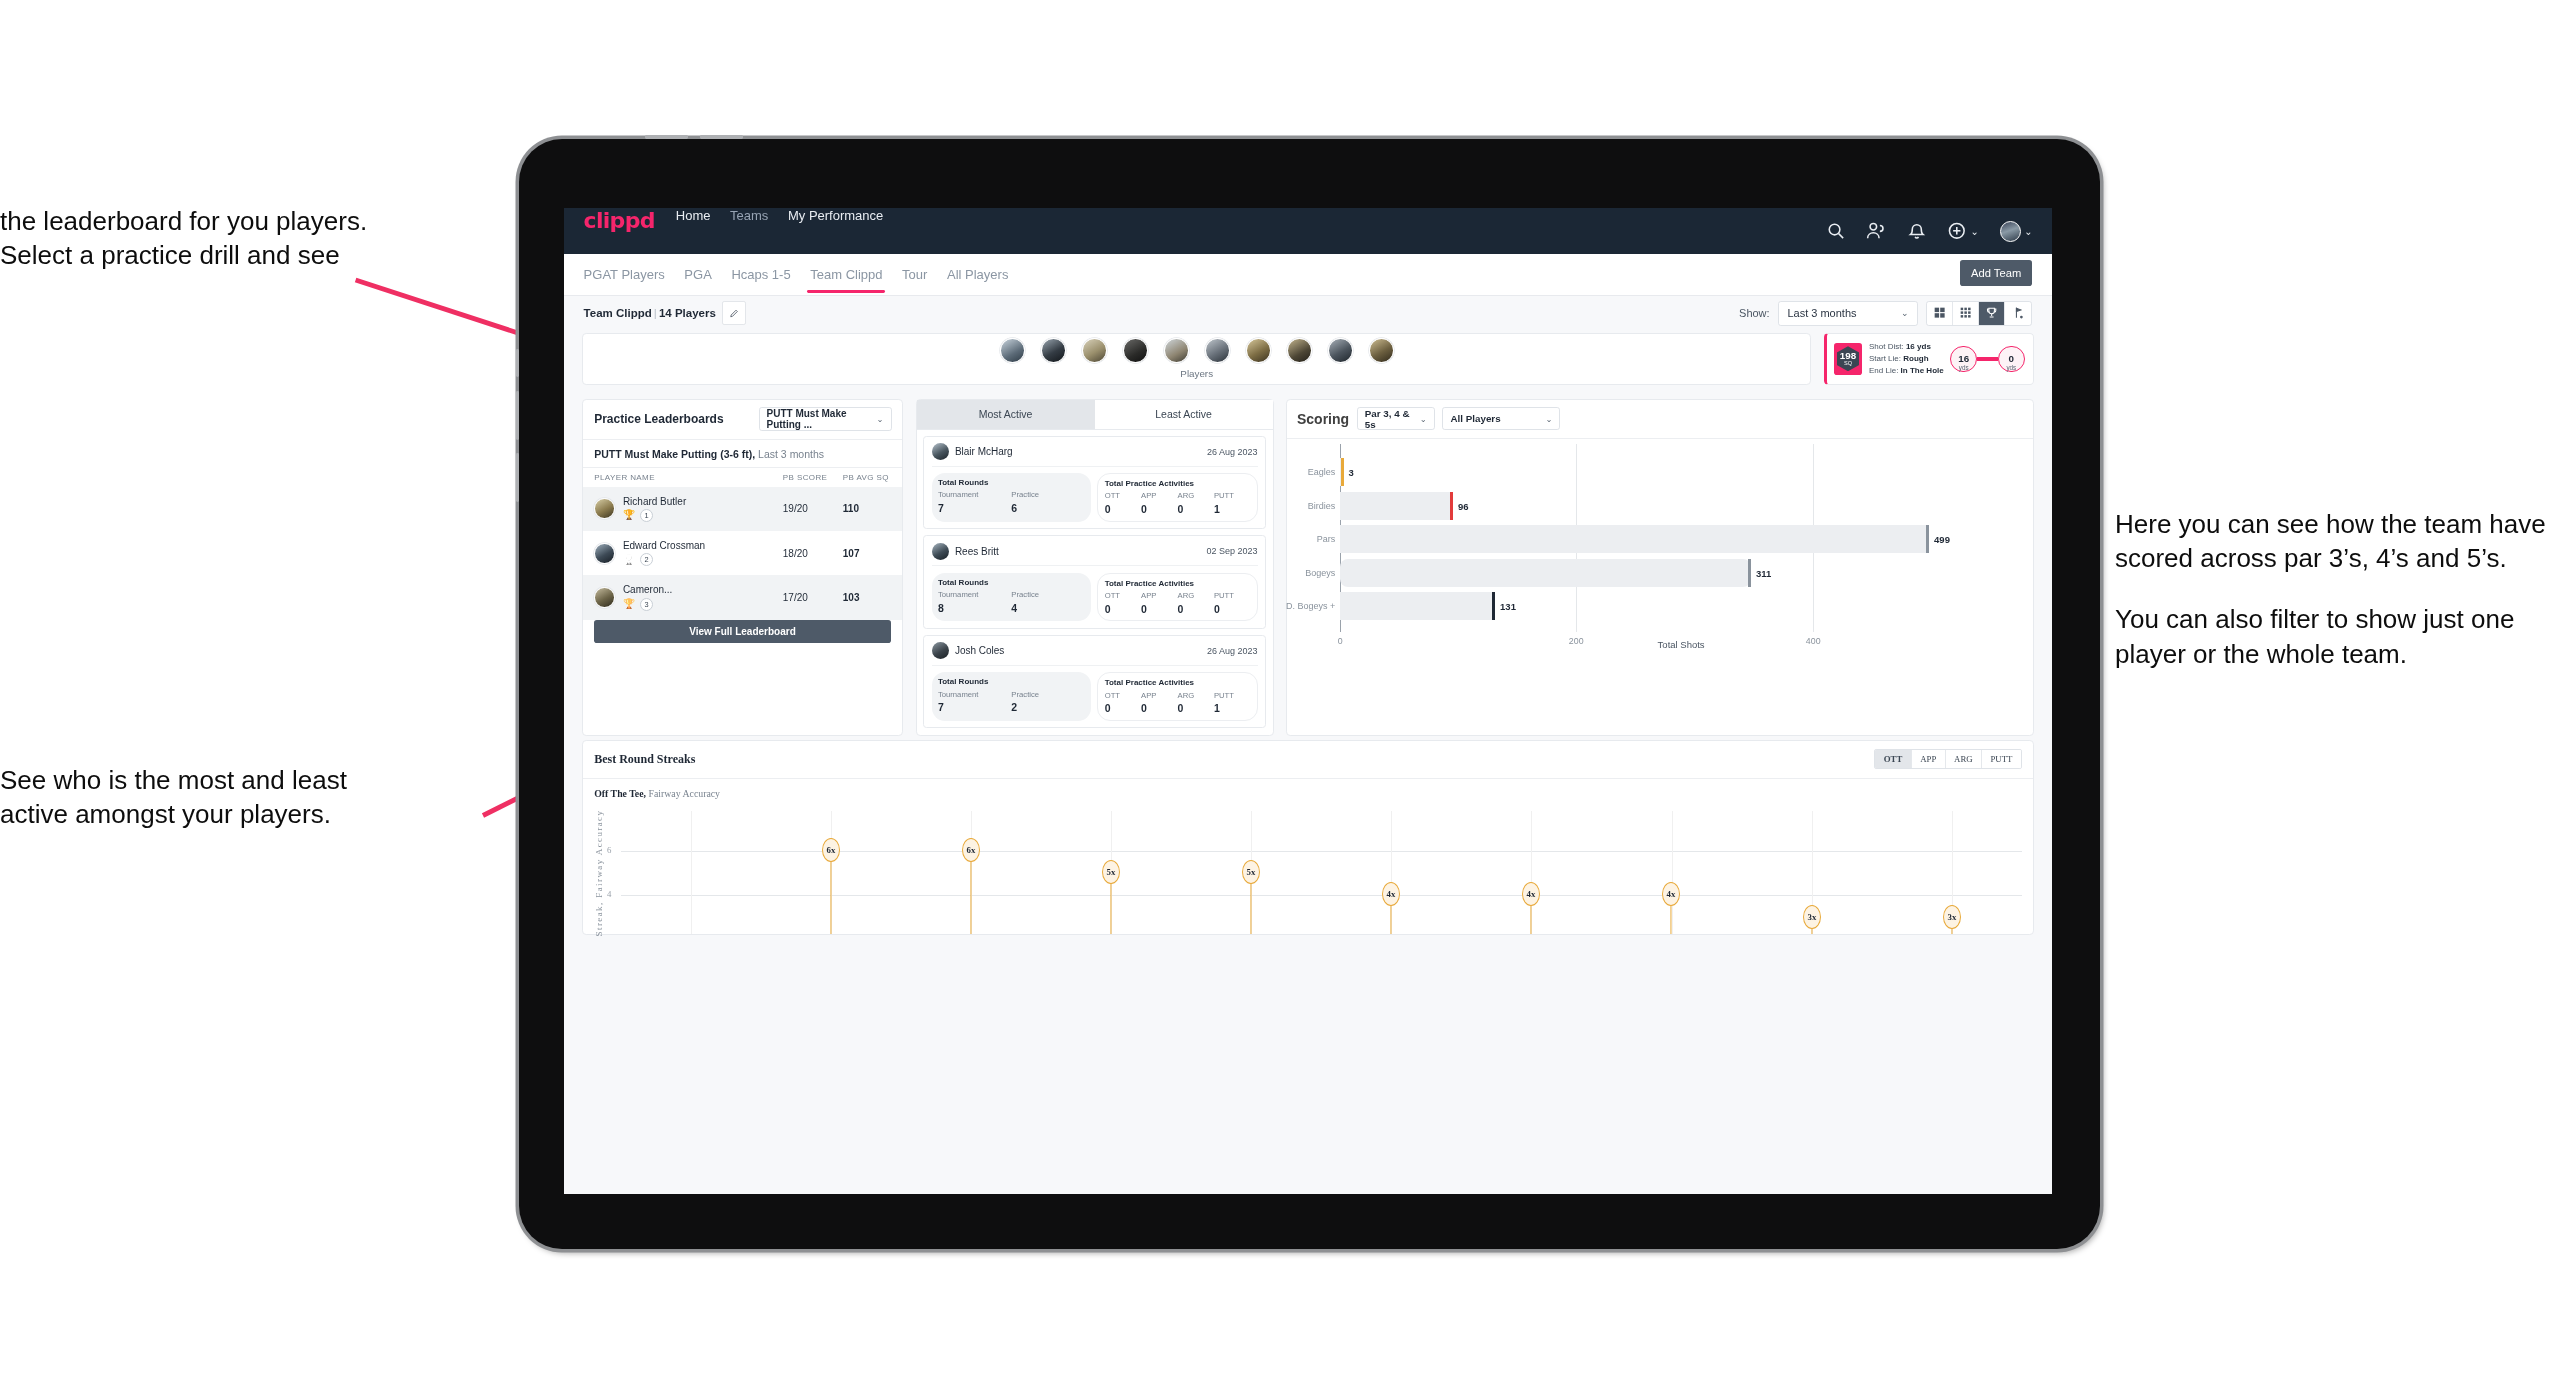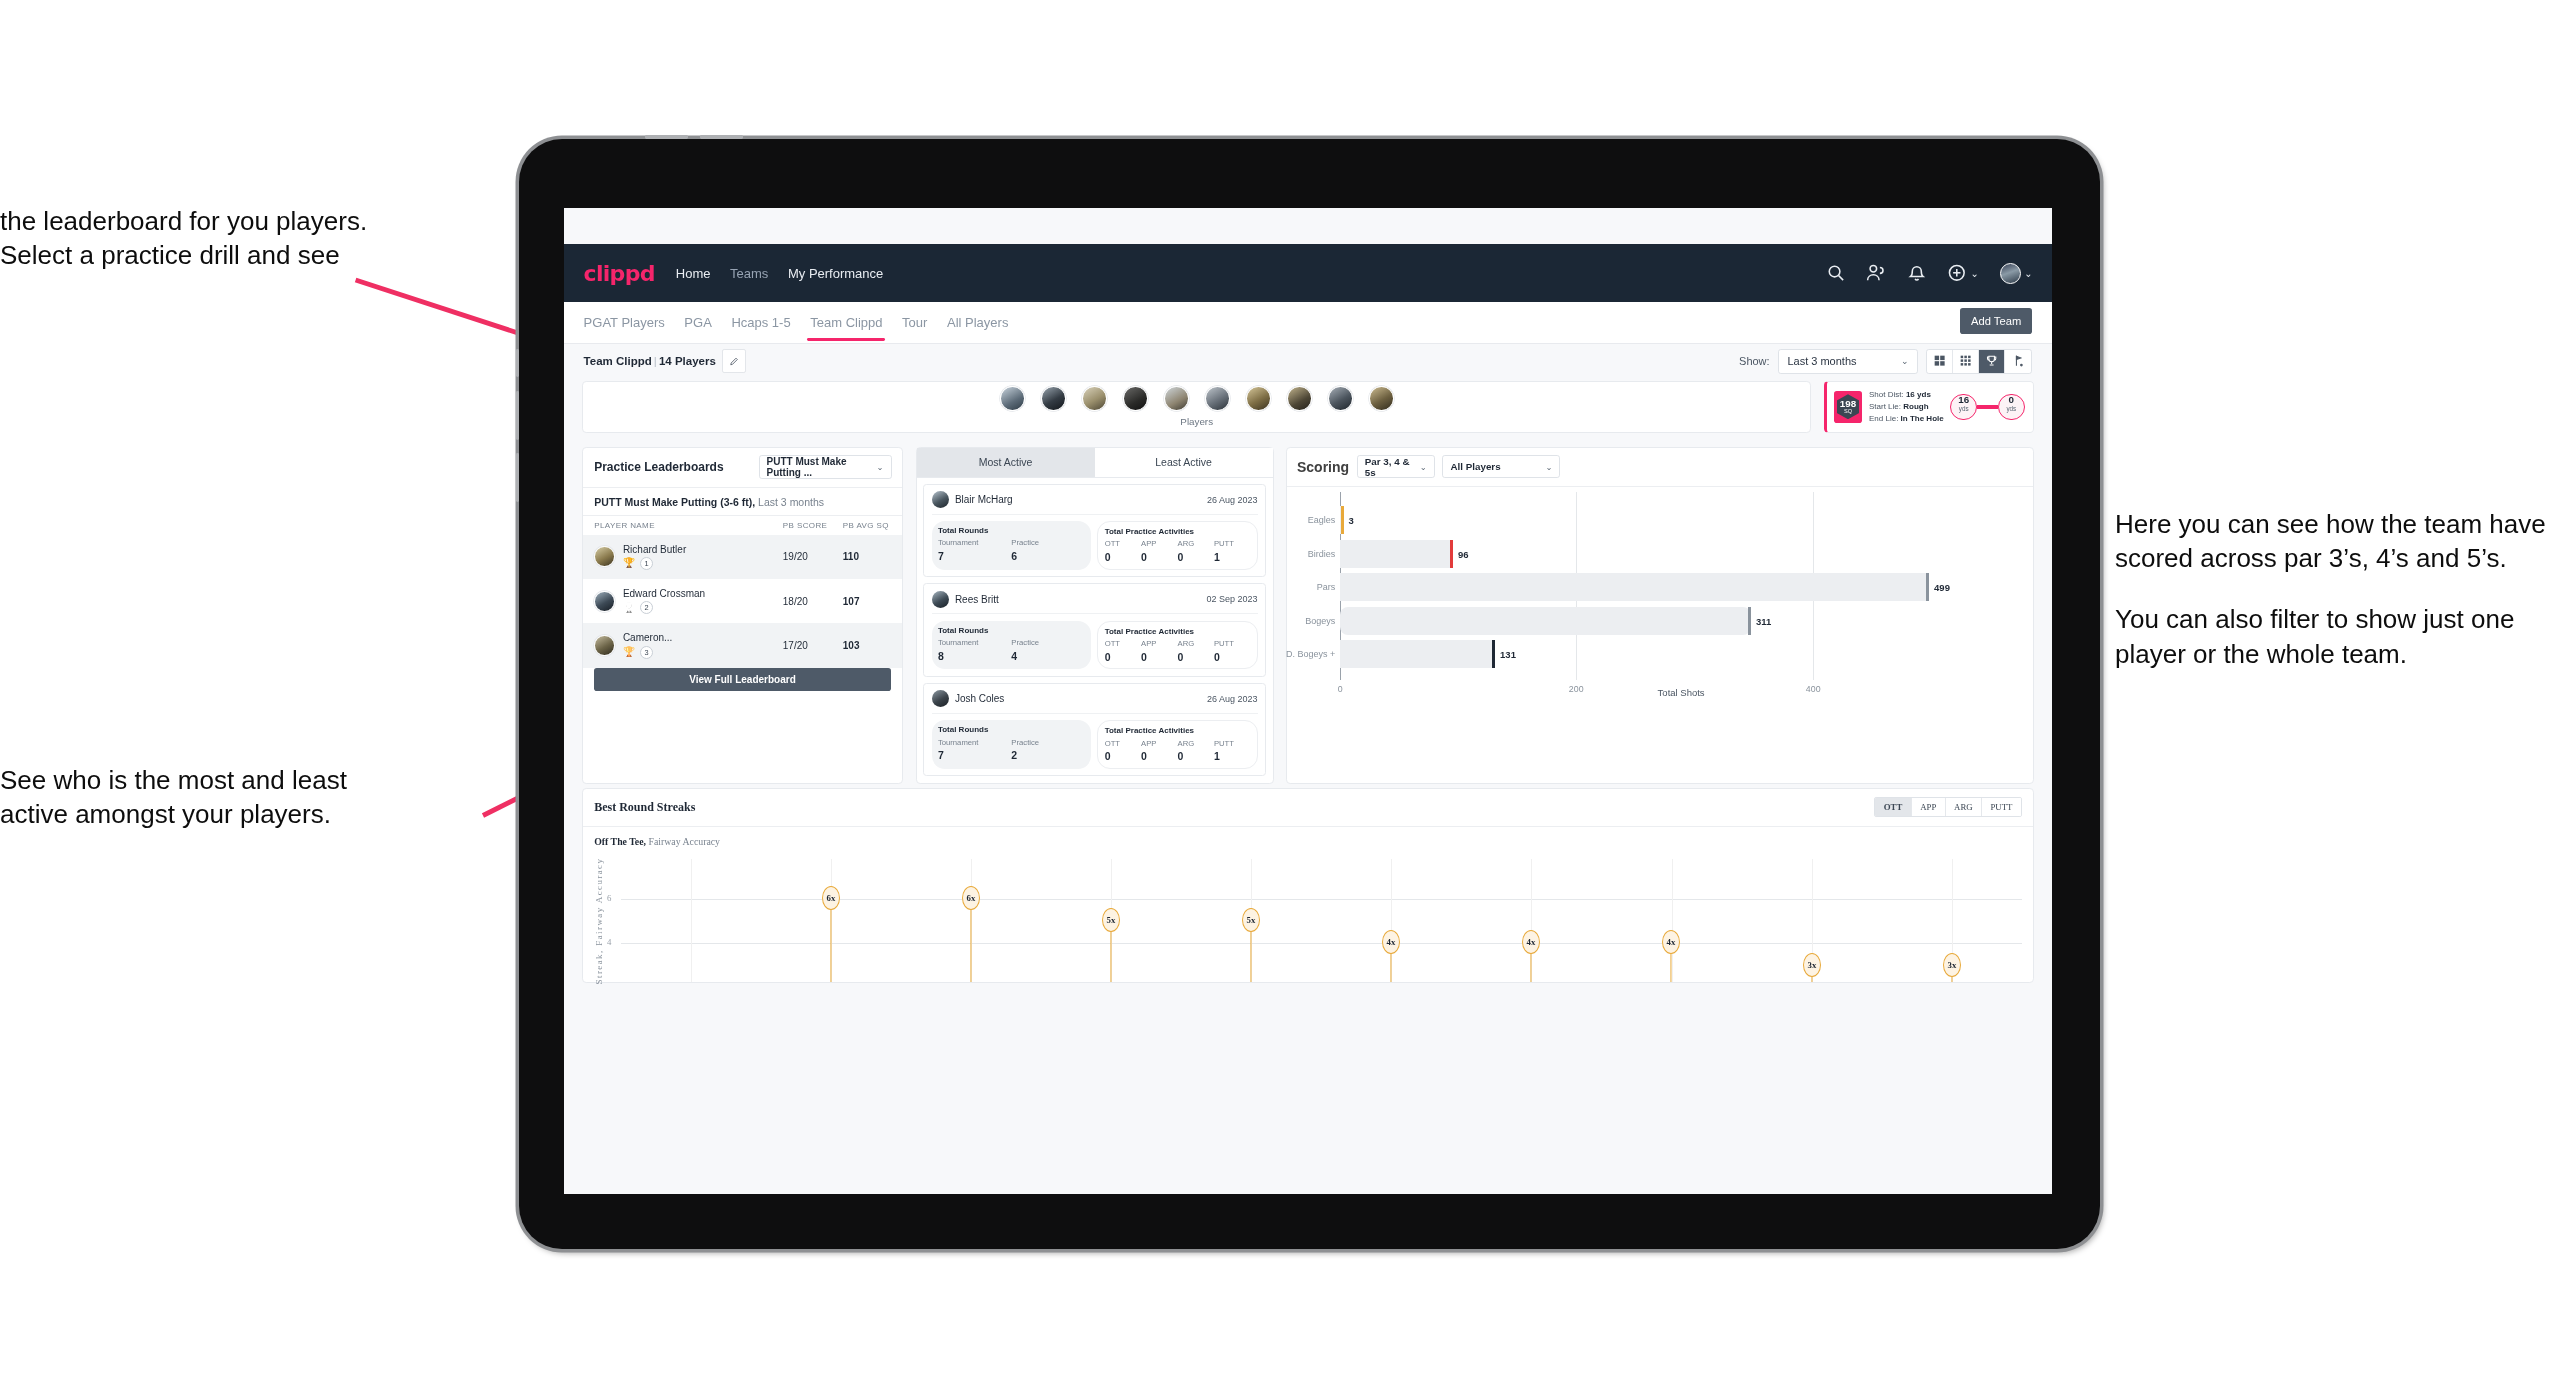"clippd" #navbar { align-items: center -> none; height: 58px -> 46px; margin-top: 36px -> none }
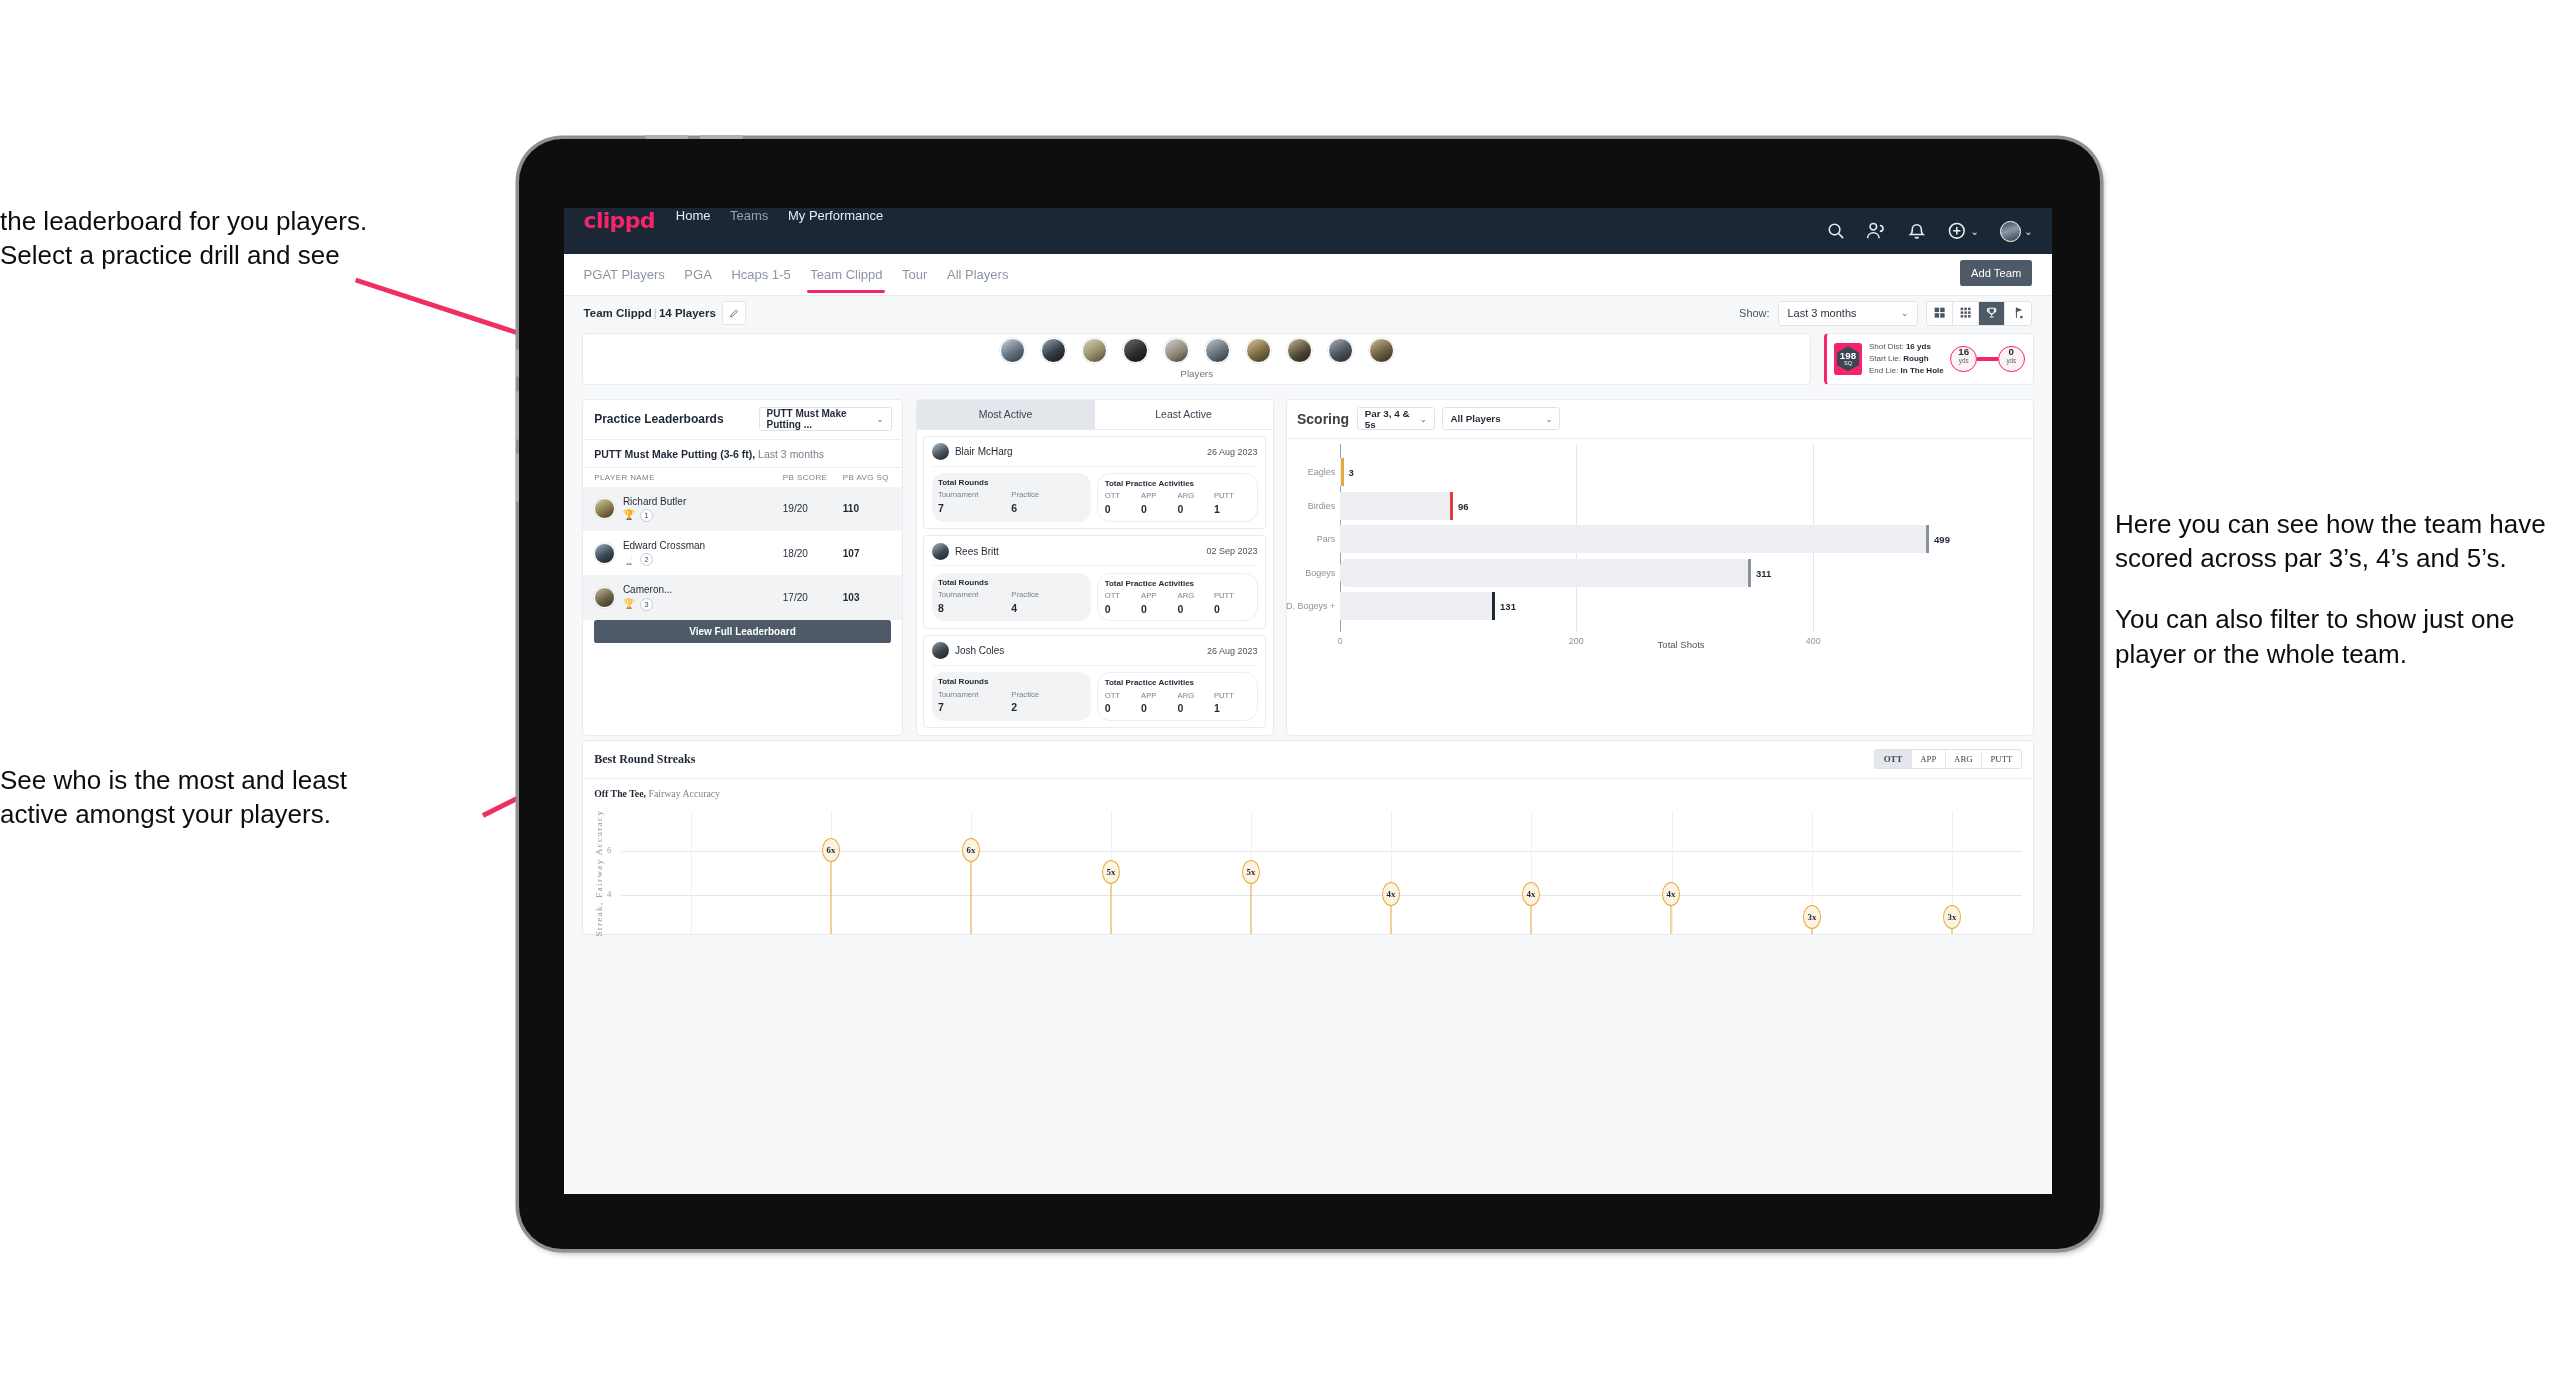"16" .dbc { justify-content: flex-start -> flex-end }
